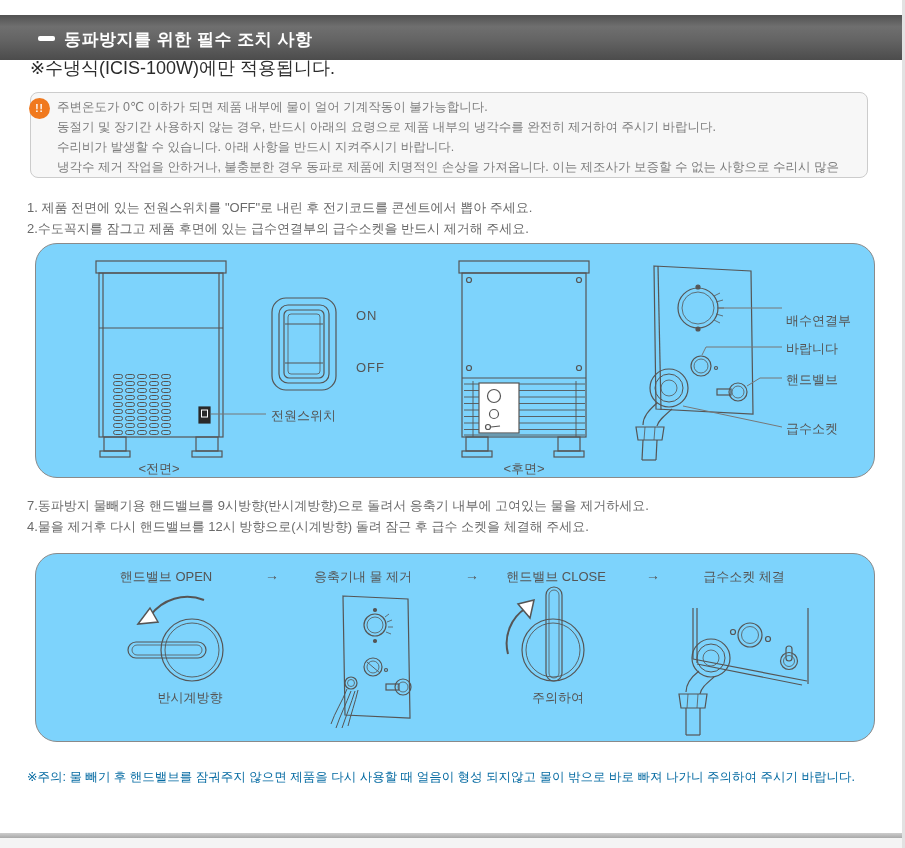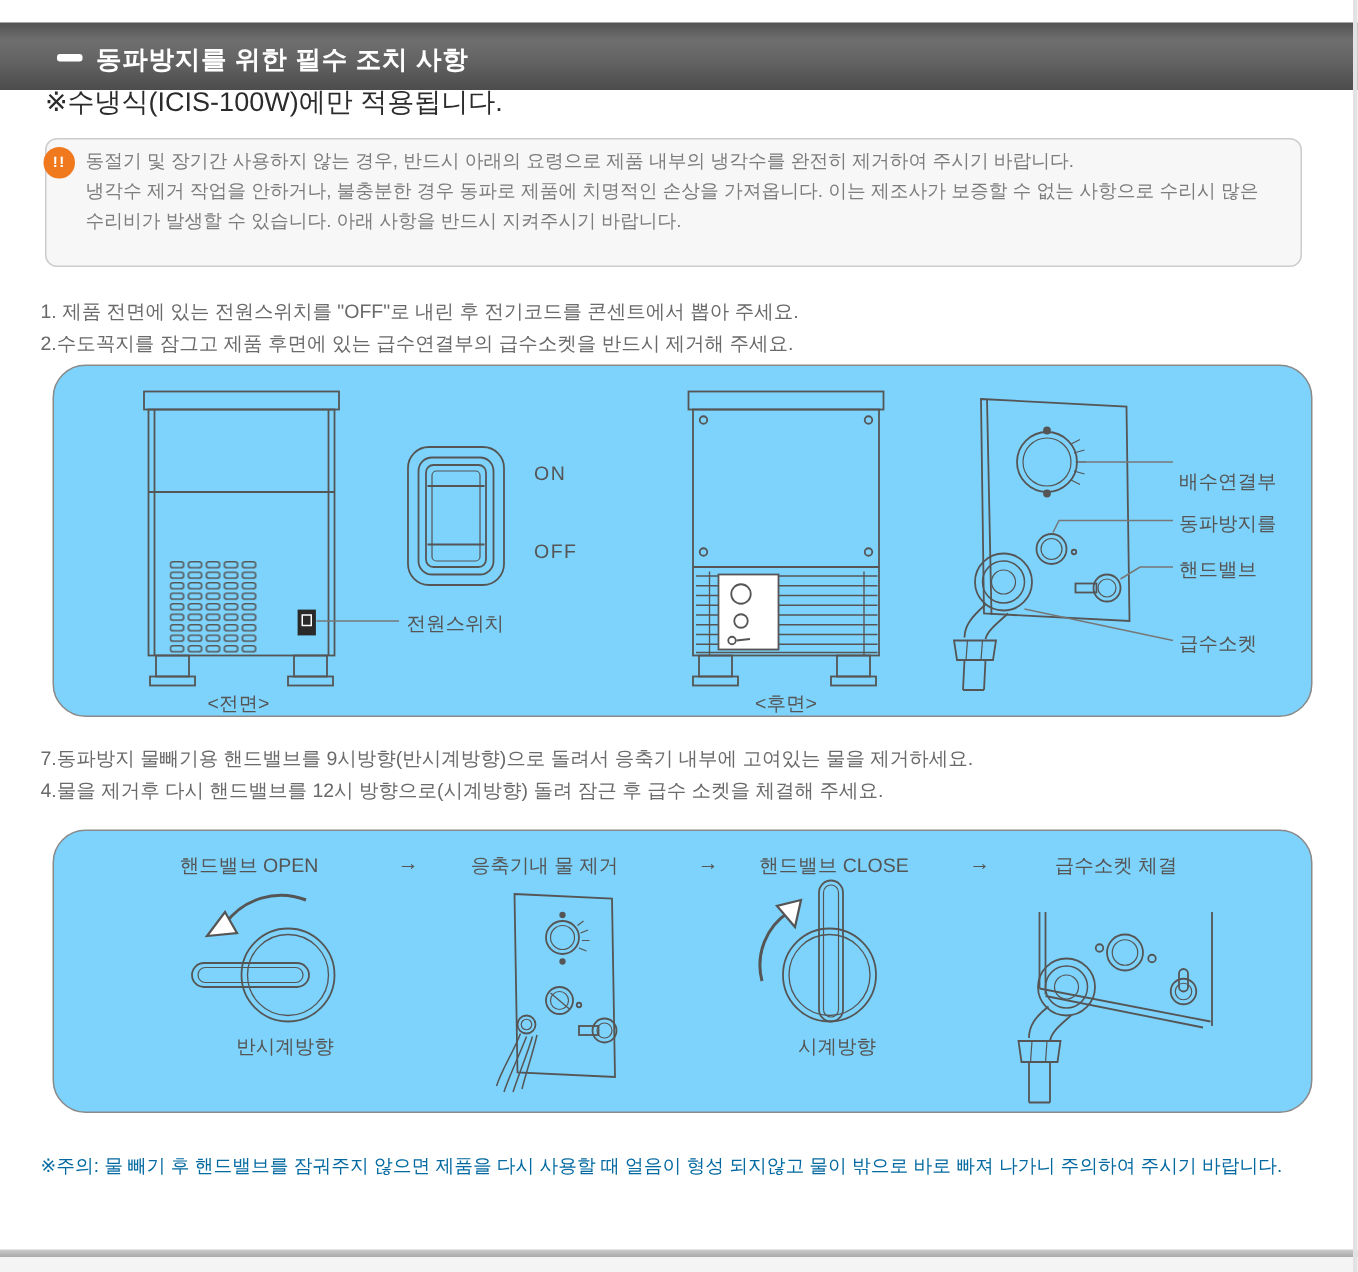"주변온도가 0℃ 이하가 되면 제품" p { html: none -> <p>주변온도가 0℃ 이하가 되면 제품 내부에 물이 얼어 기계작동이 불가능합니다.</p> }
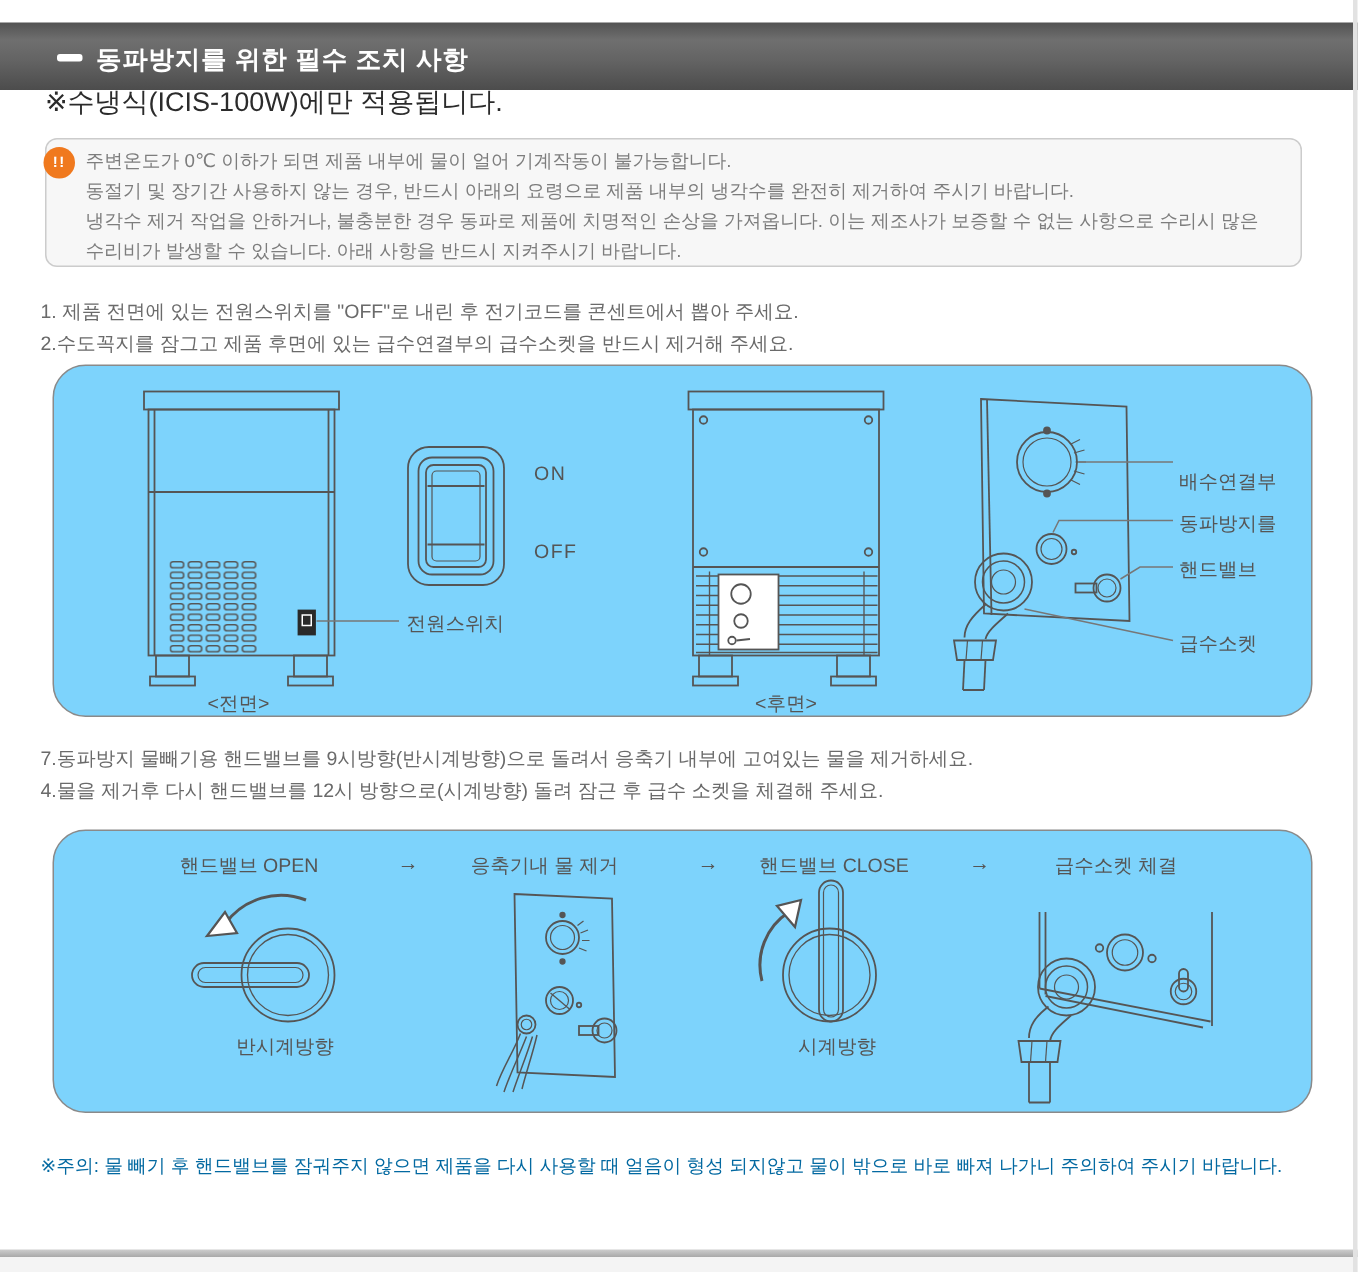"냉각수 제거 작업을 안하거나, 불충분한" p { order: before "수리비가 발생할 수 있습니다. 아래" -> after "수리비가 발생할 수 있습니다. 아래" }
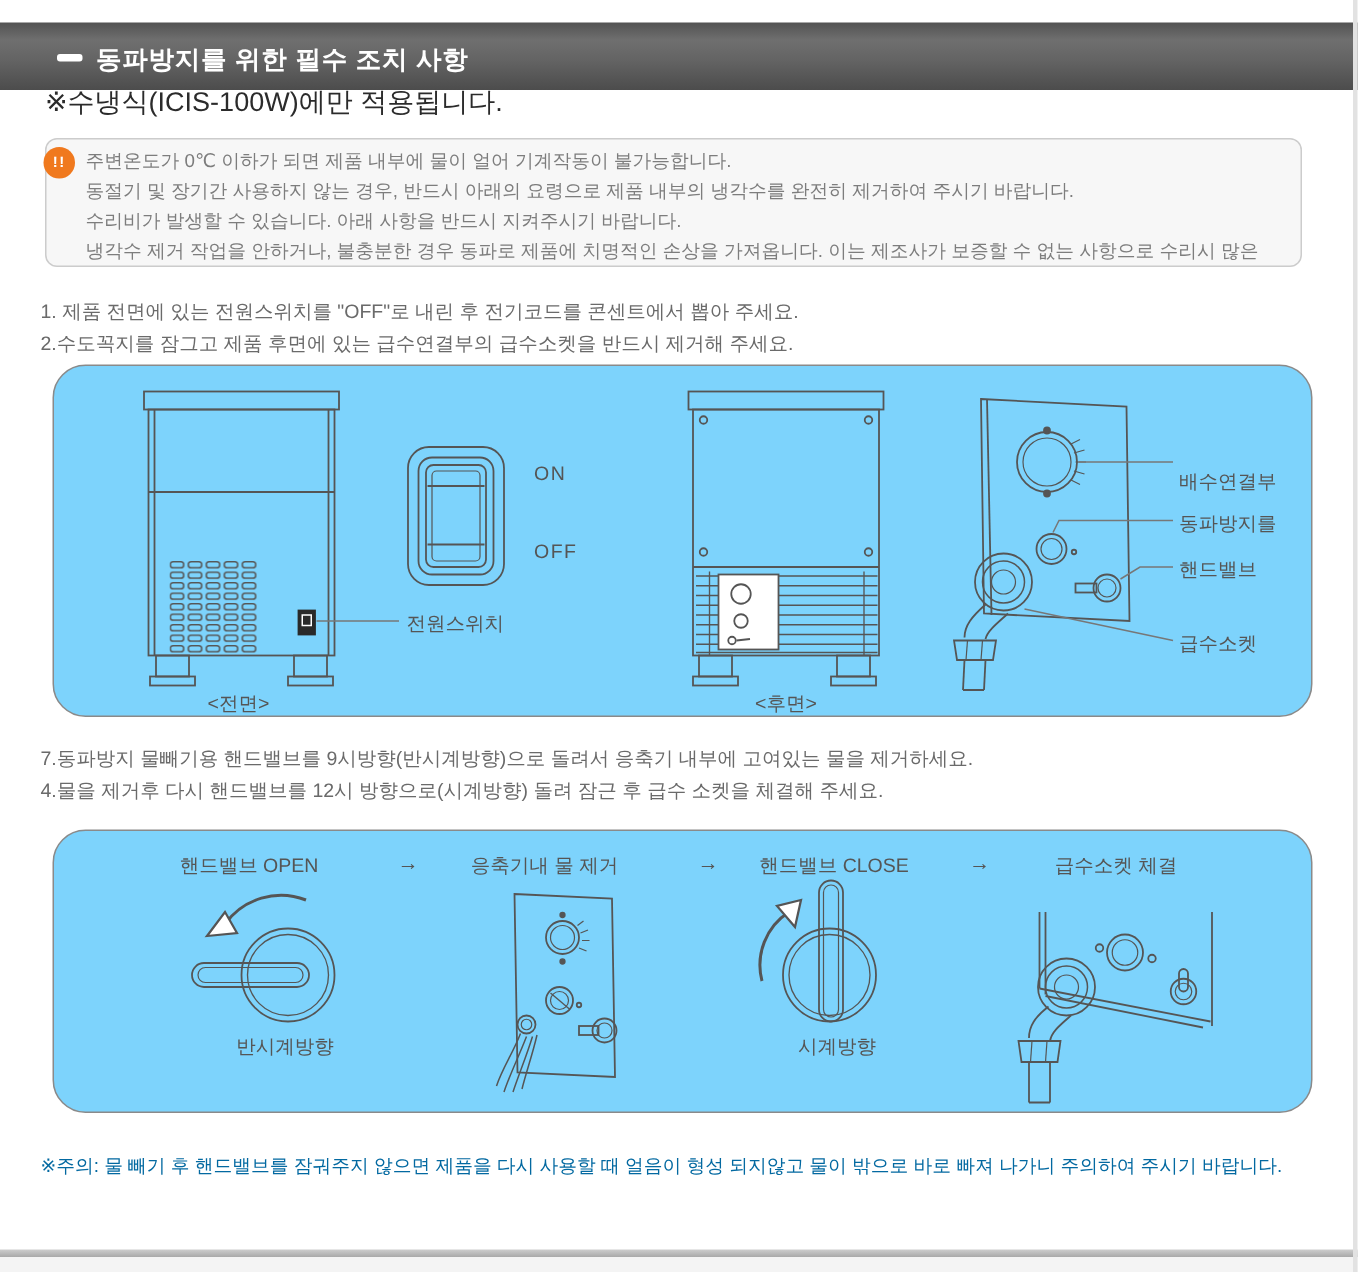"동파방지를" span.dlabel { text: 동파방지를 -> 바랍니다 }
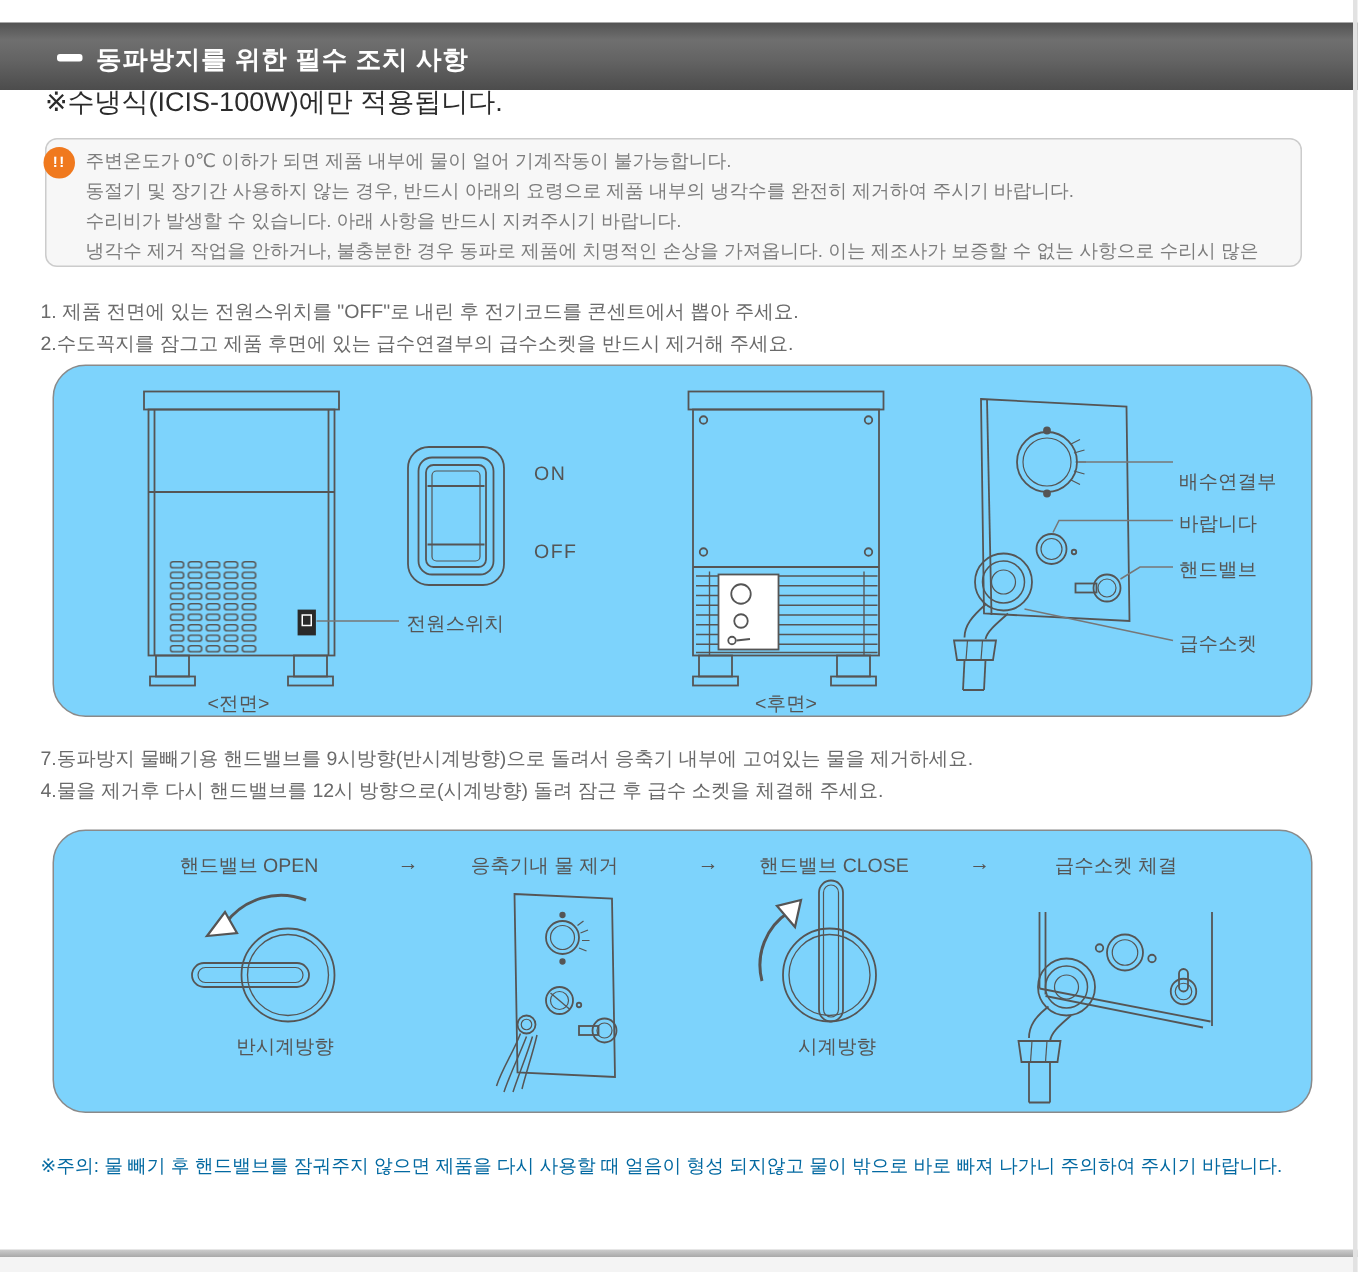"시계방향" span.flow-title { text: 시계방향 -> 주의하여 }
